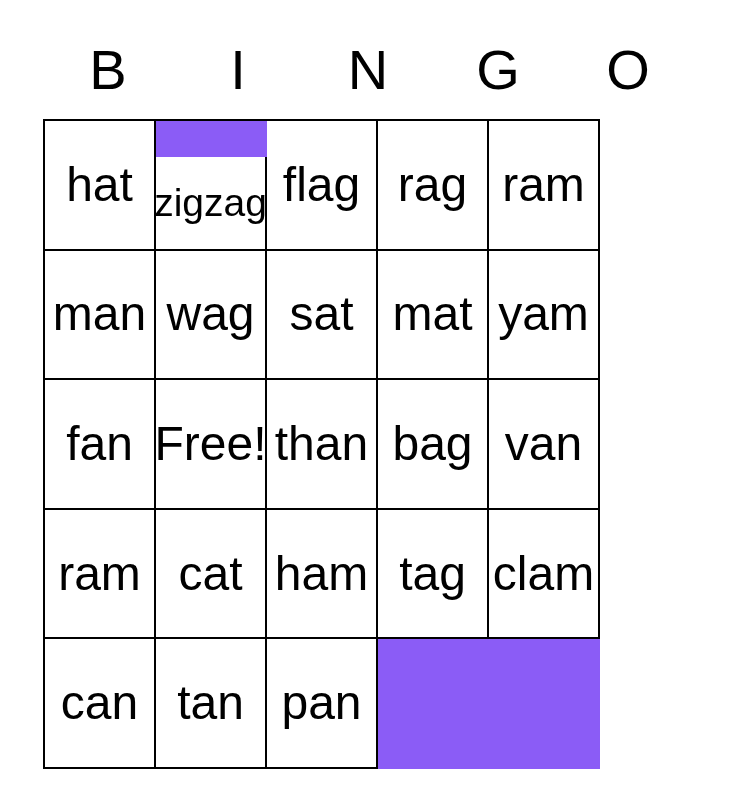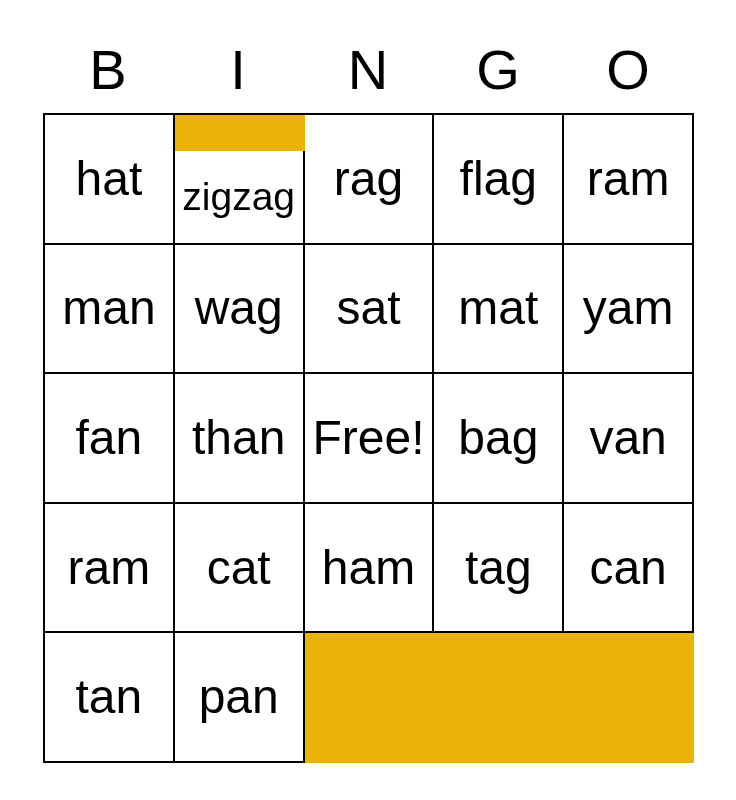"hat" .grid { background: #eab308 -> #8b5cf6; top: 113px -> 119px; width: 651px -> 557px }
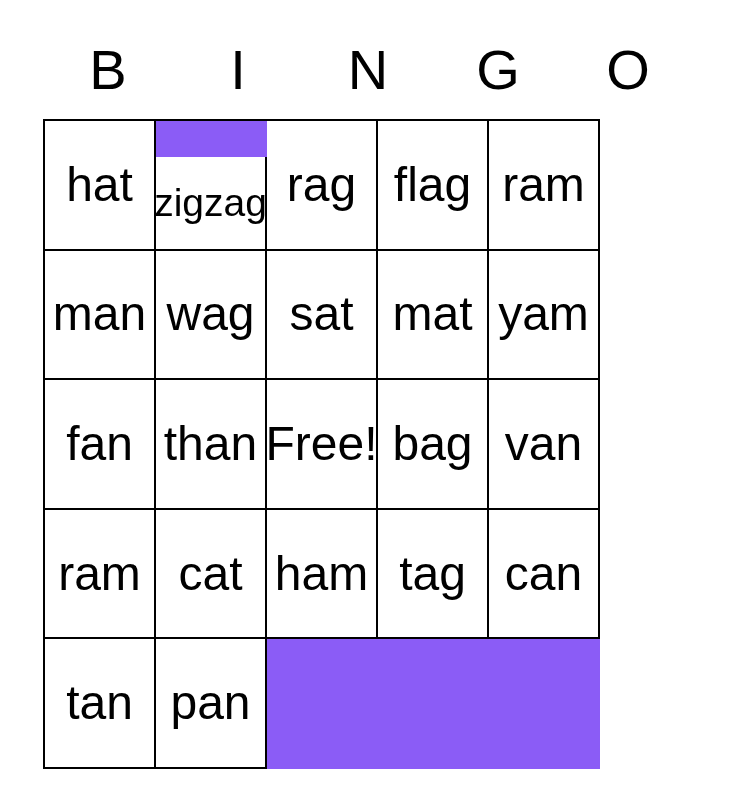"rag" div.cell { order: before "flag" -> after "flag" }
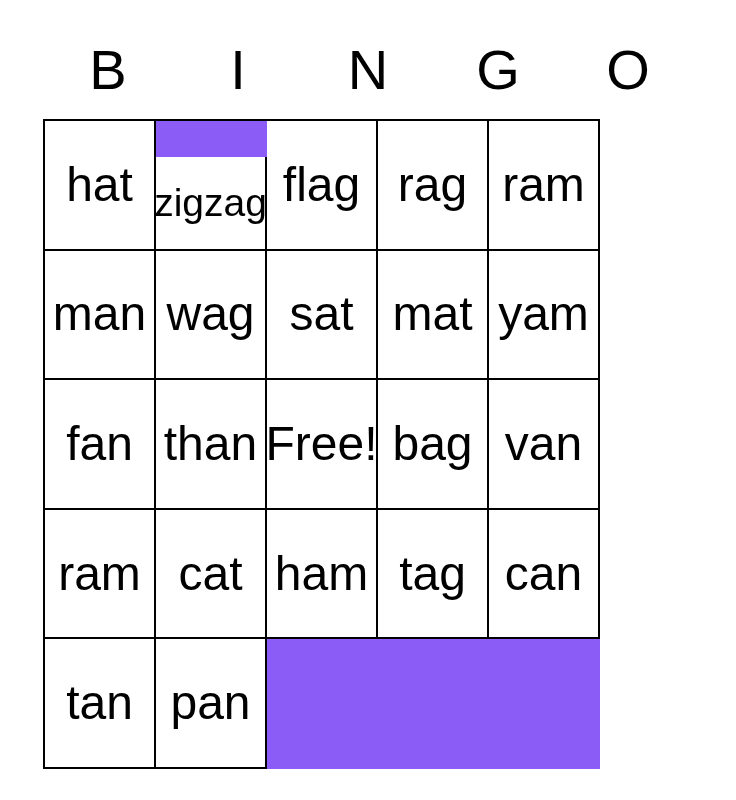"than" div.cell { order: before "Free!" -> after "Free!" }
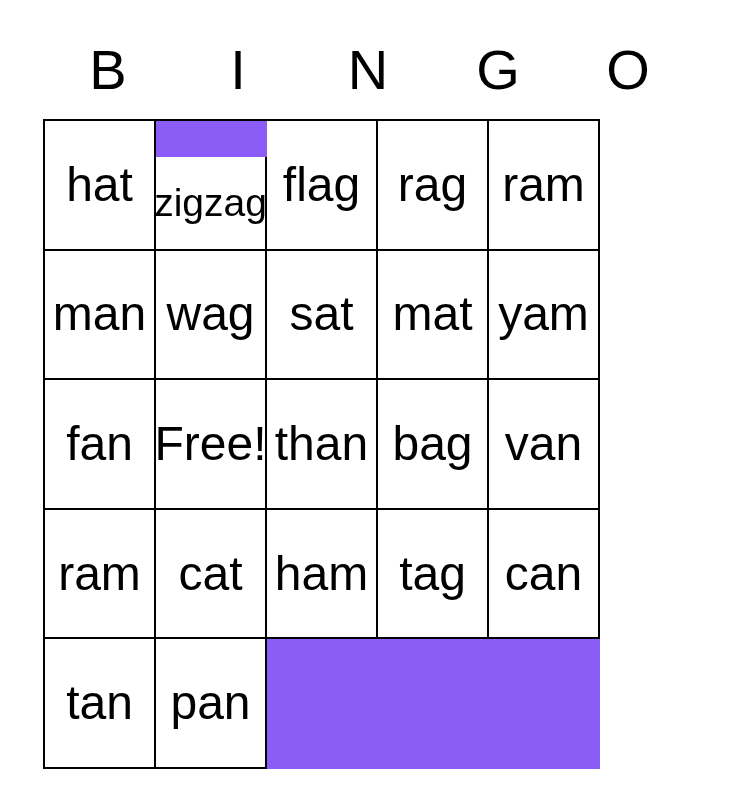"clam" div.cell { html: none -> <div>clam</div> }
